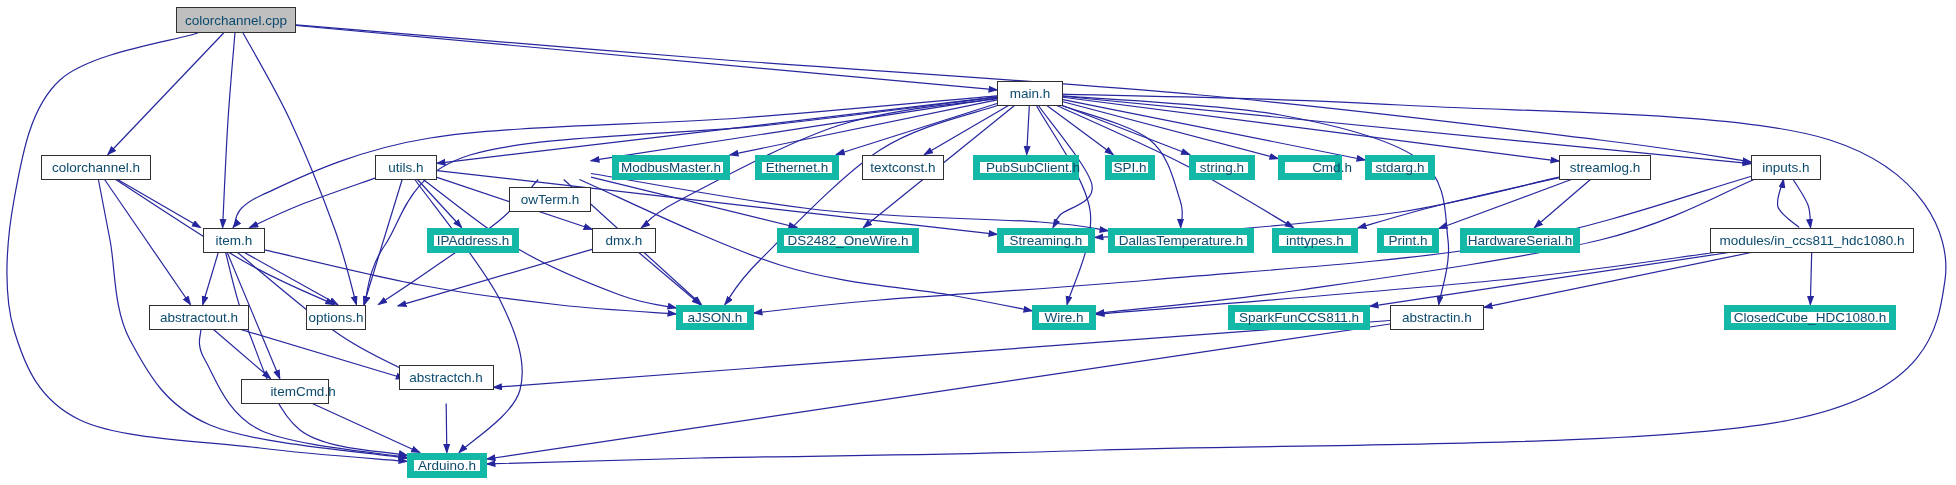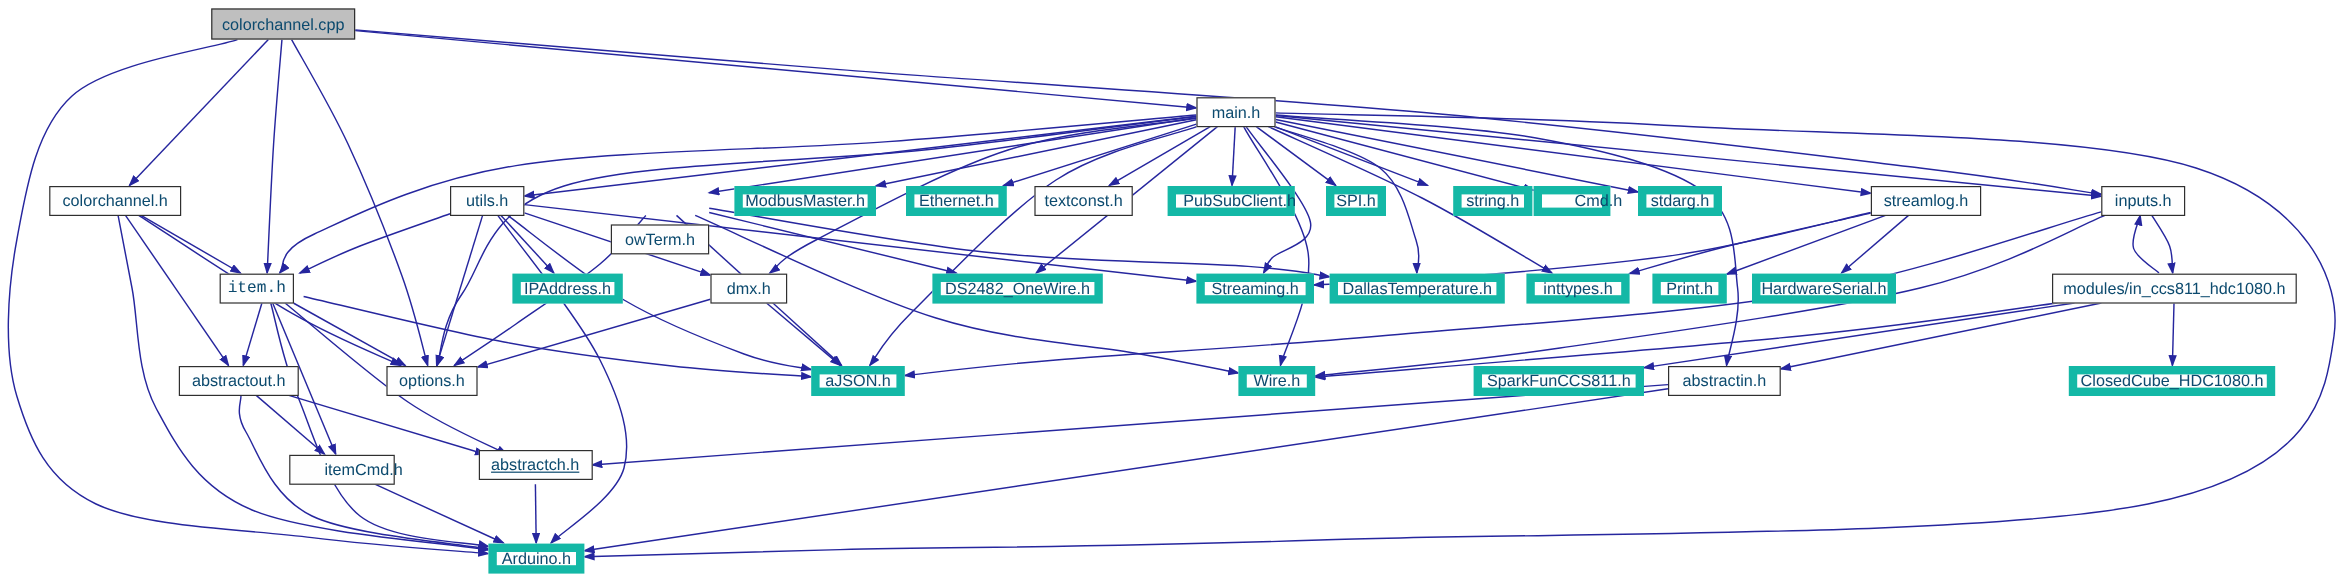"string.h" div.node { margin-left: 22px -> none }
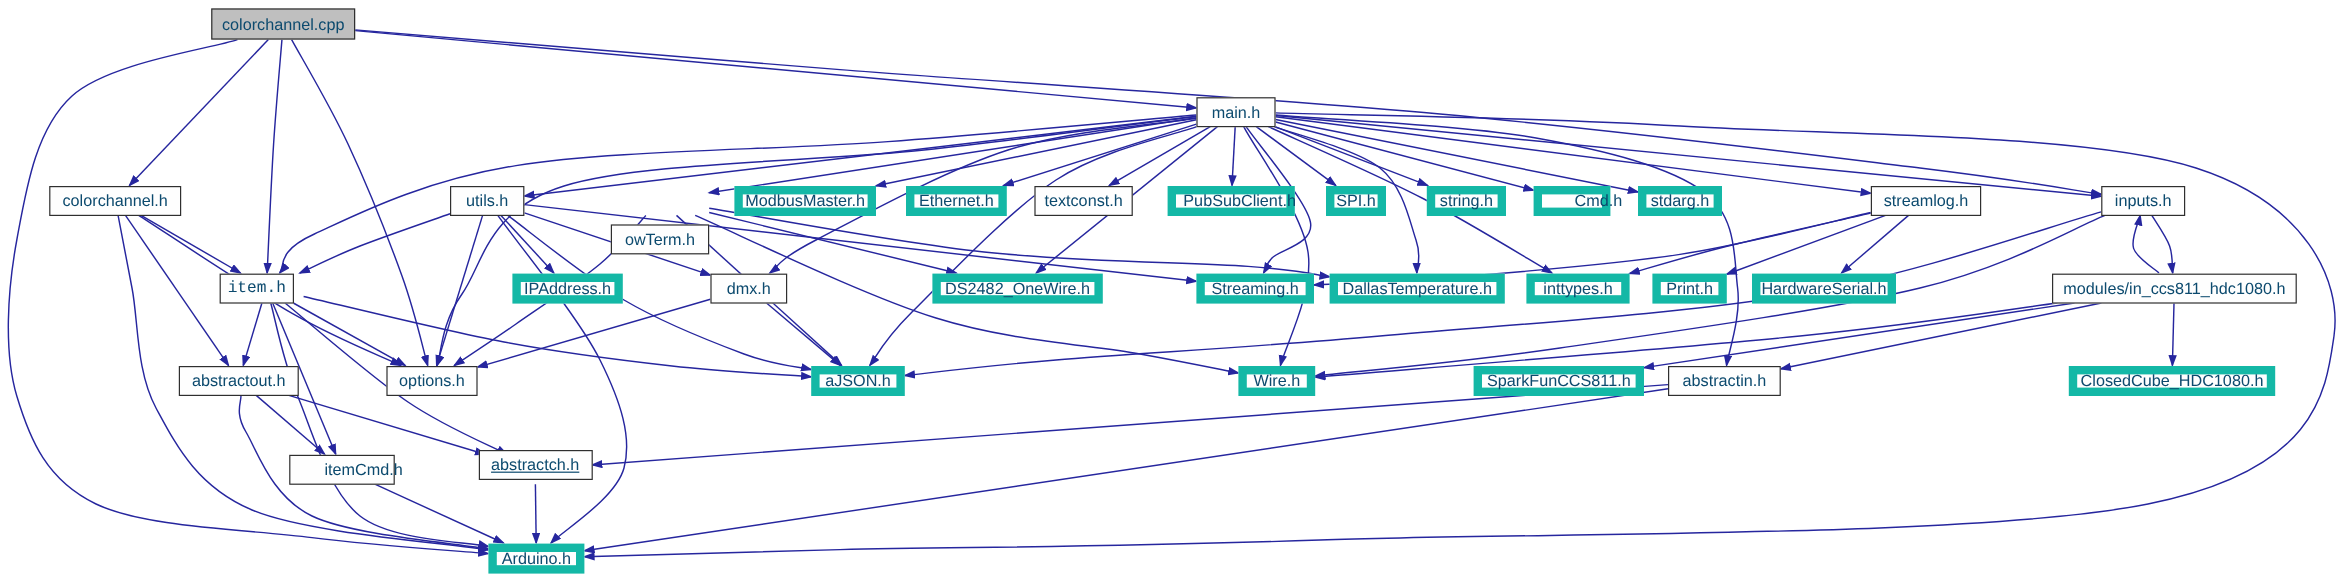"item.h" div.node { font-family: Liberation Mono, monospace -> none; left: 183px -> 203px }
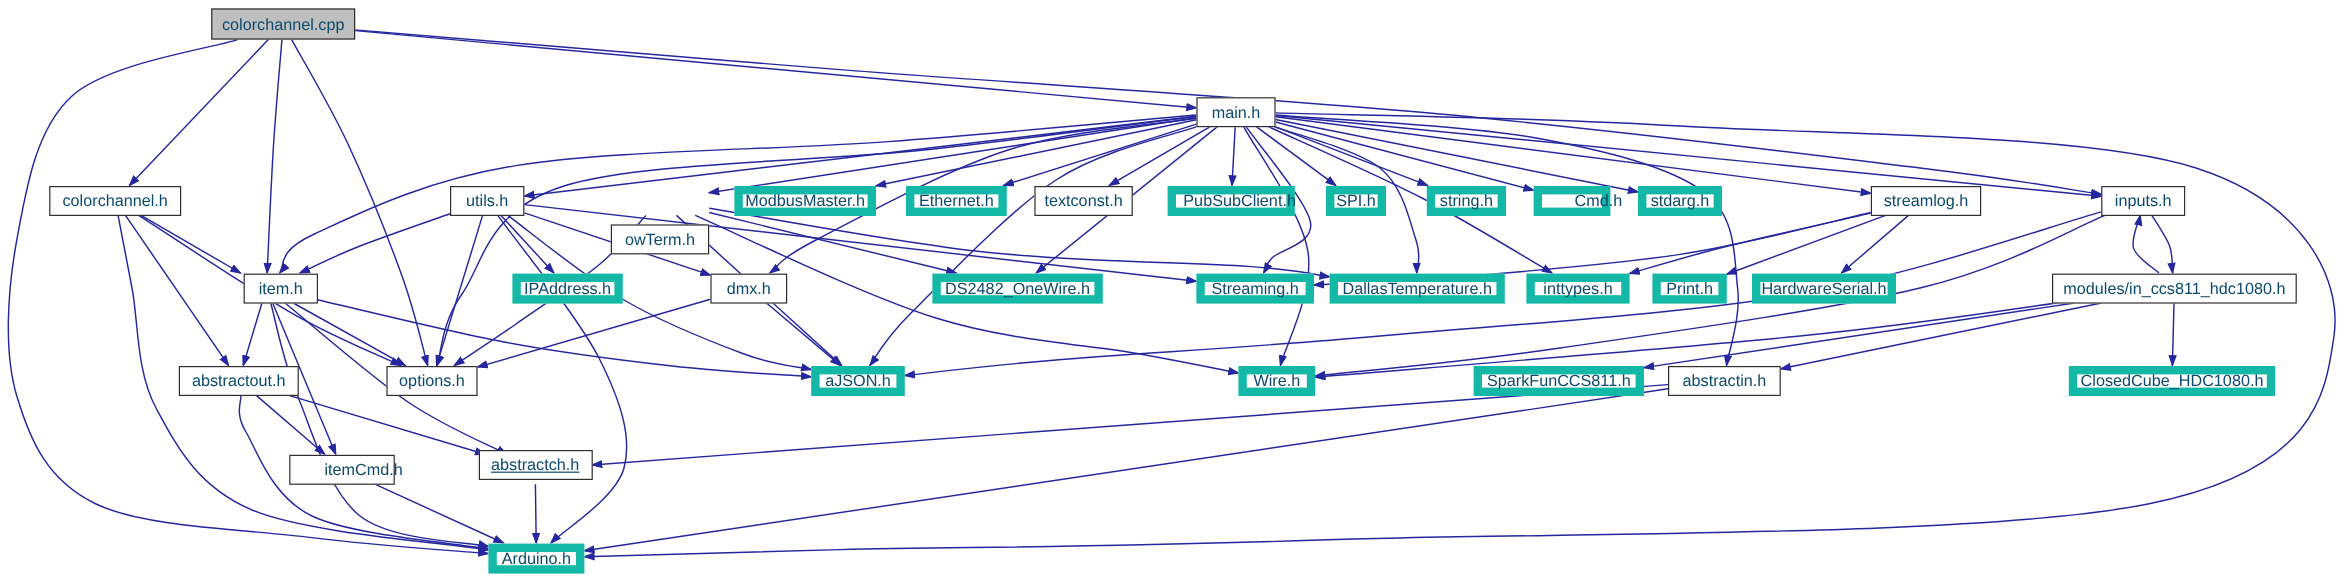"options.h" div.node { left: 322px -> 306px; width: 76px -> 60px }
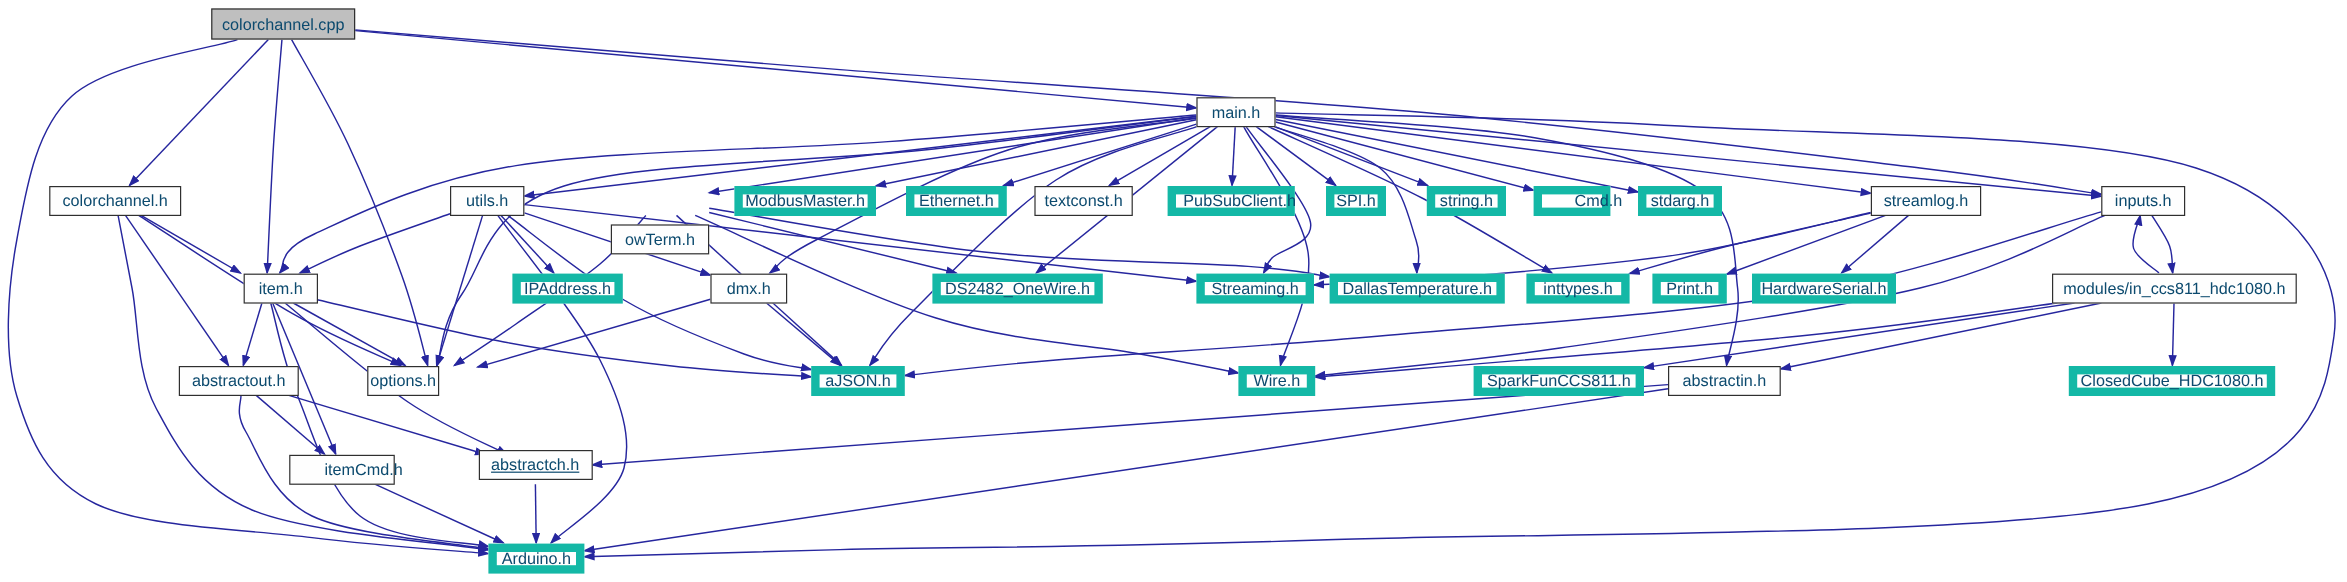"abstractch.h" div.node { text-decoration: underline -> none; top: 375px -> 365px }
